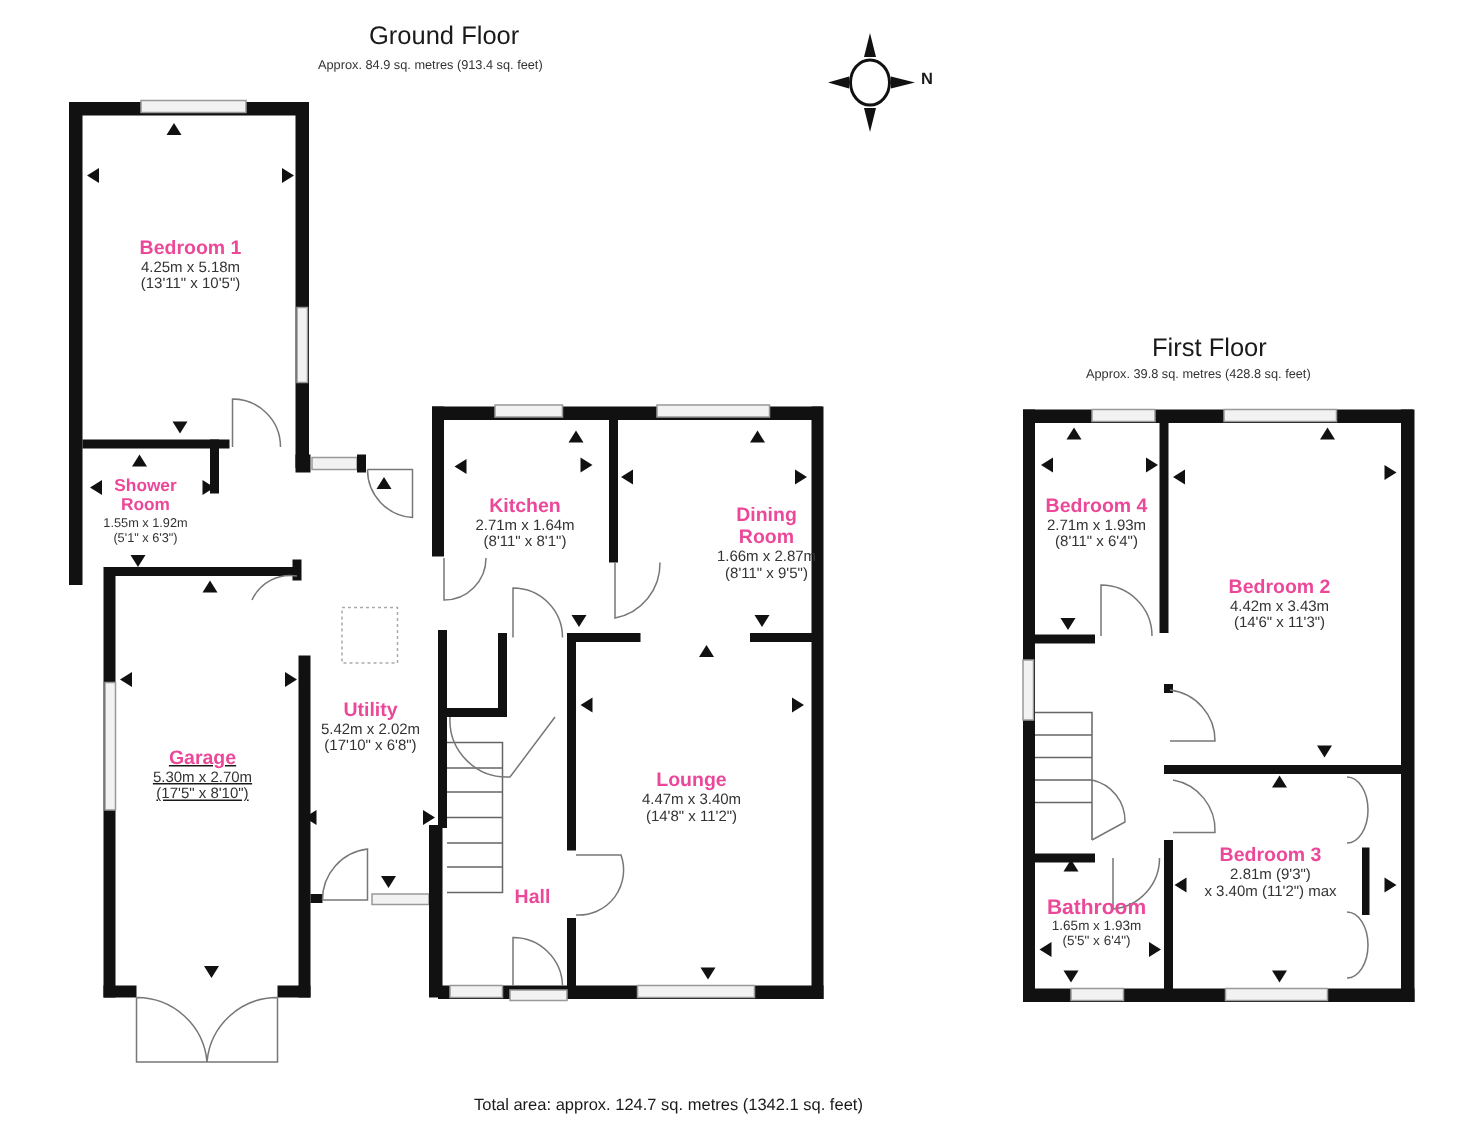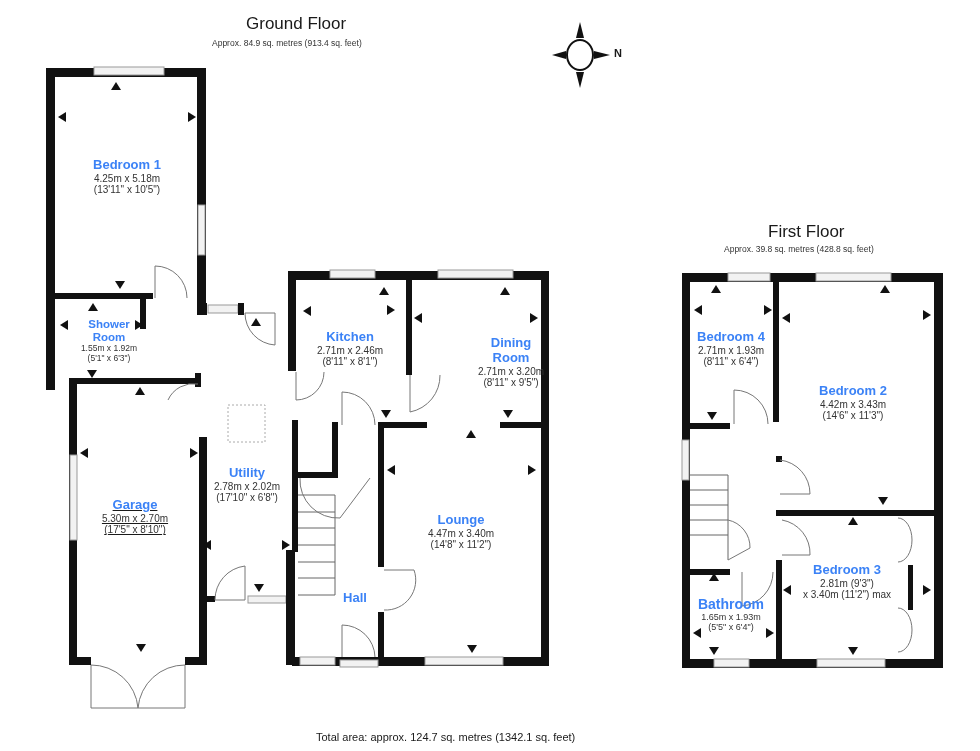"Bedroom 1" .room-name { color: #3b82f6 -> #ec4899 }
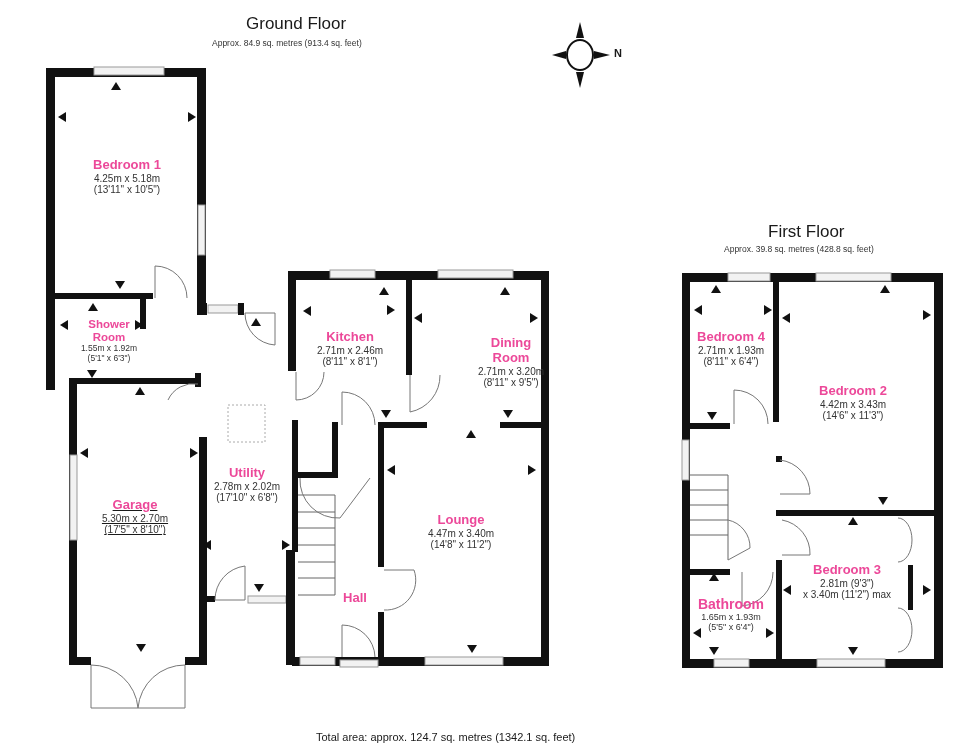"Shower" div.room-label { left: 109px -> 97px }
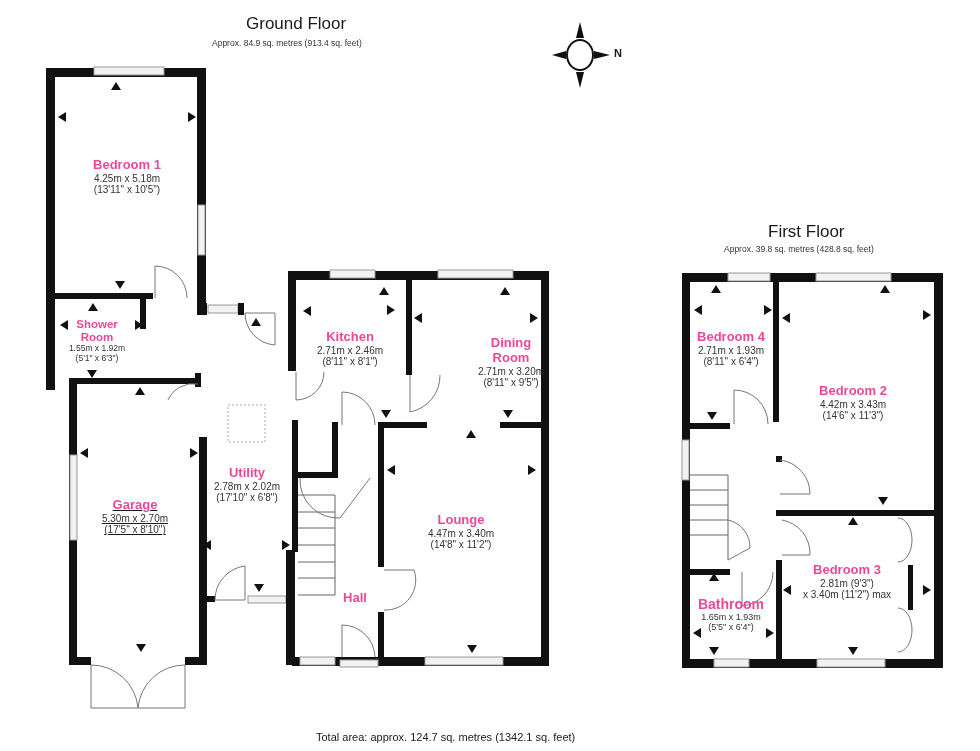"2.71m x 2.46m" span.room-dim { text: 2.46m -> 1.64m }
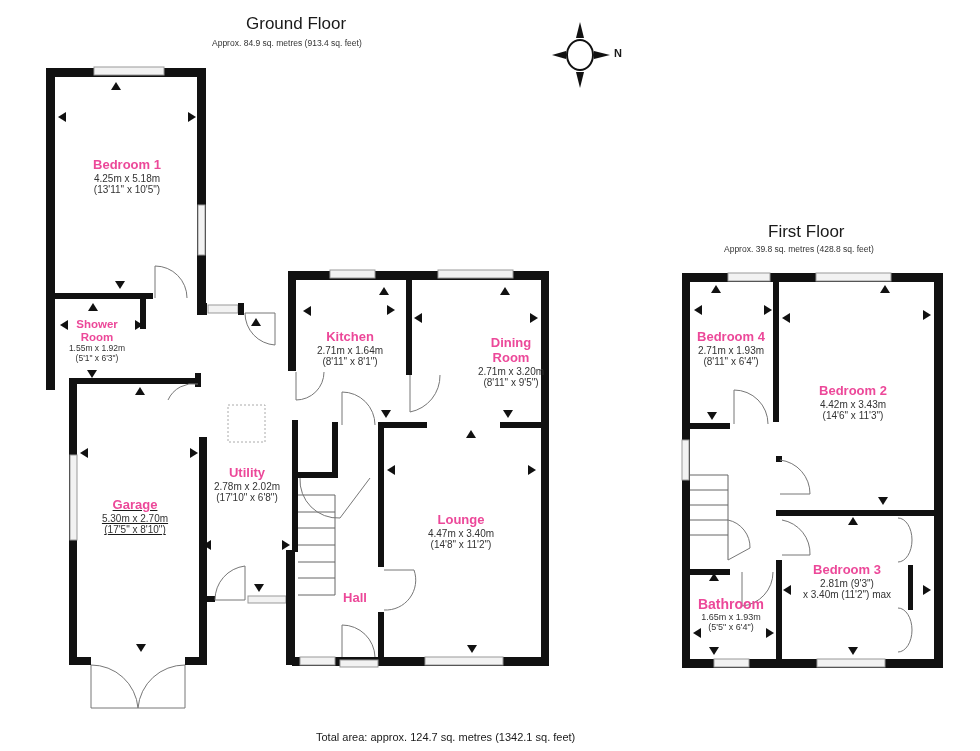"2.71m x 3.20m" span.room-dim { text: 2.71m x 3.20m -> 1.66m x 2.87m }
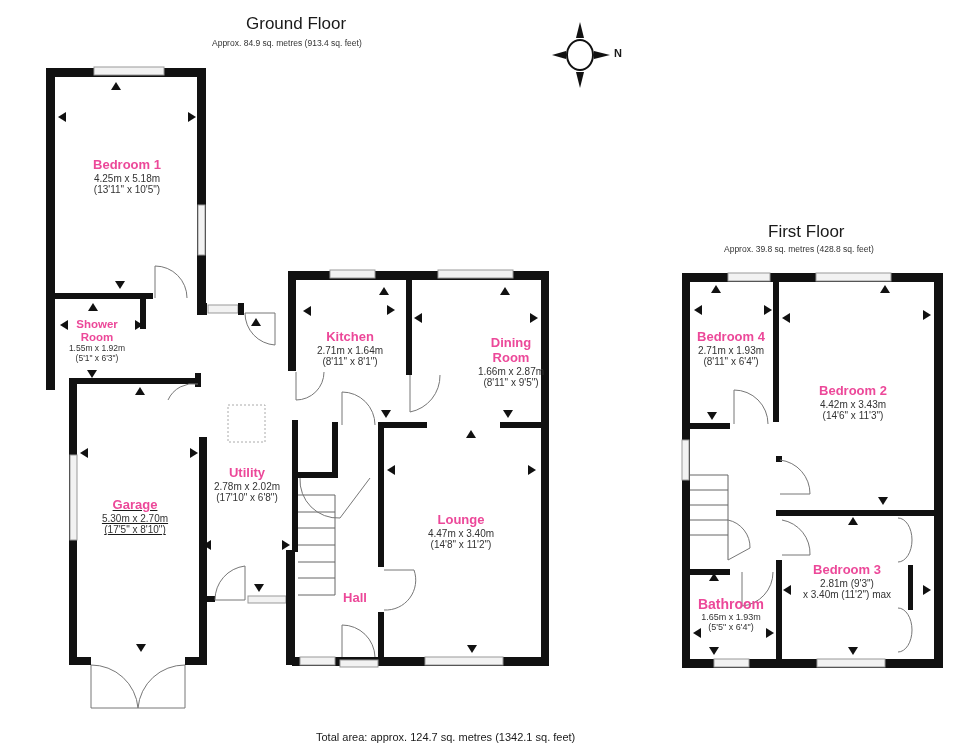"2.78m x 2.02m" span.room-dim { text: 2.78m -> 5.42m }
